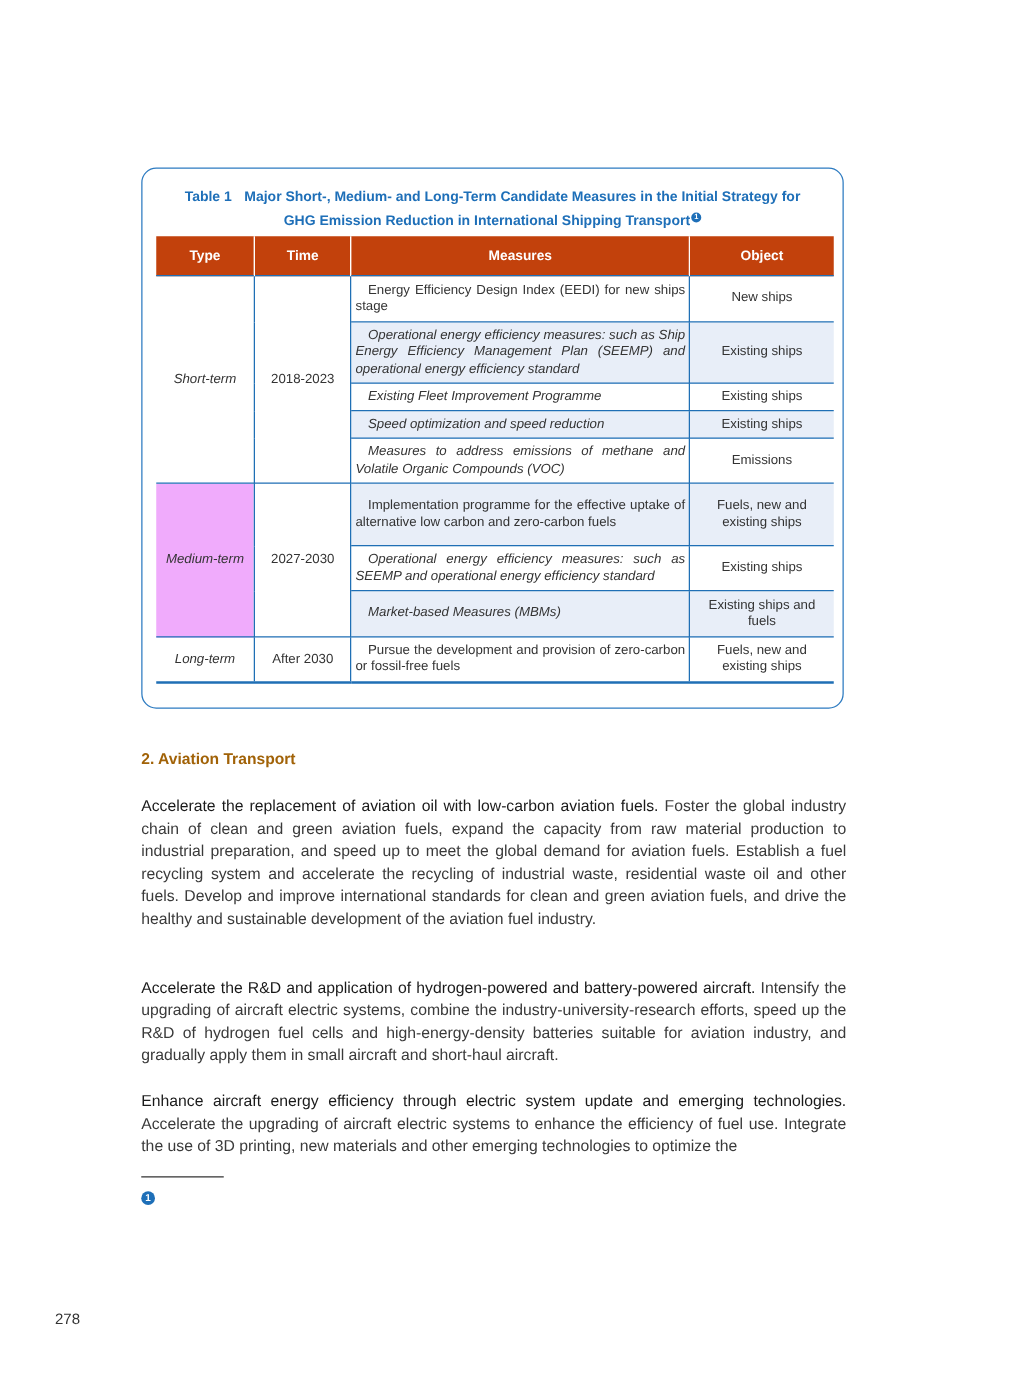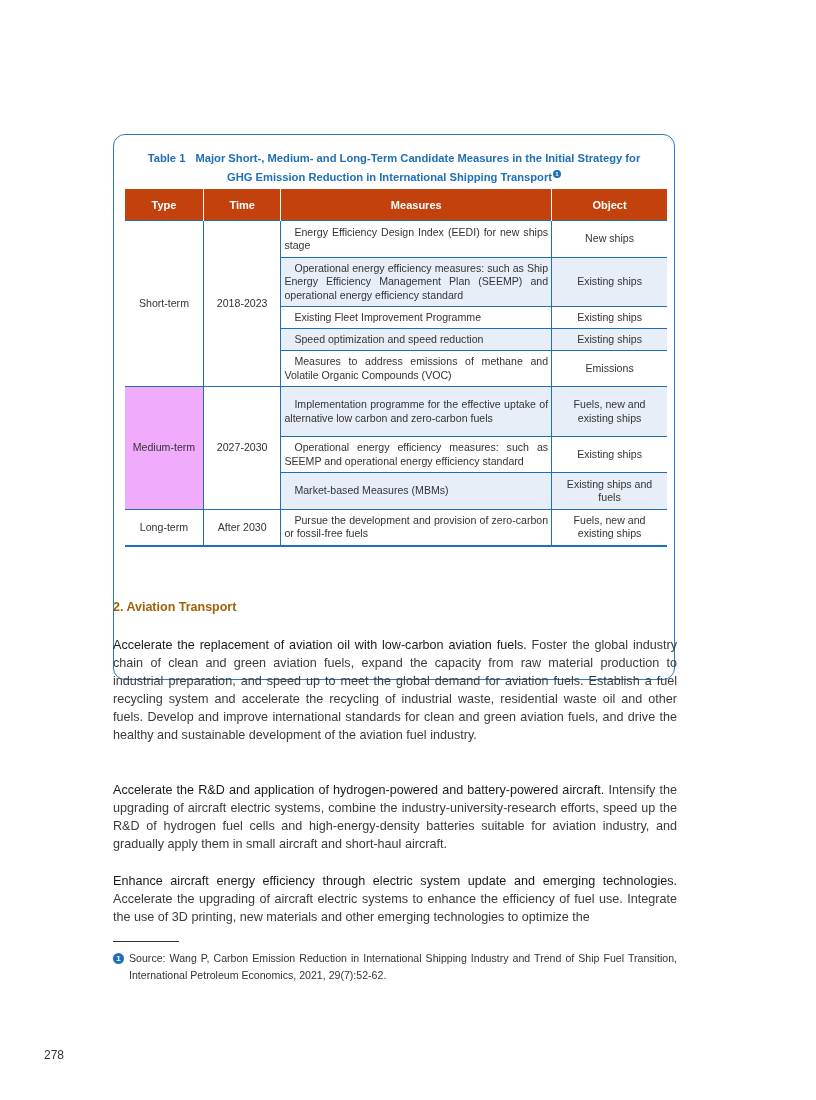"Table 1 Major Short-, Medium-" .table-box { height: 546px -> 433px }
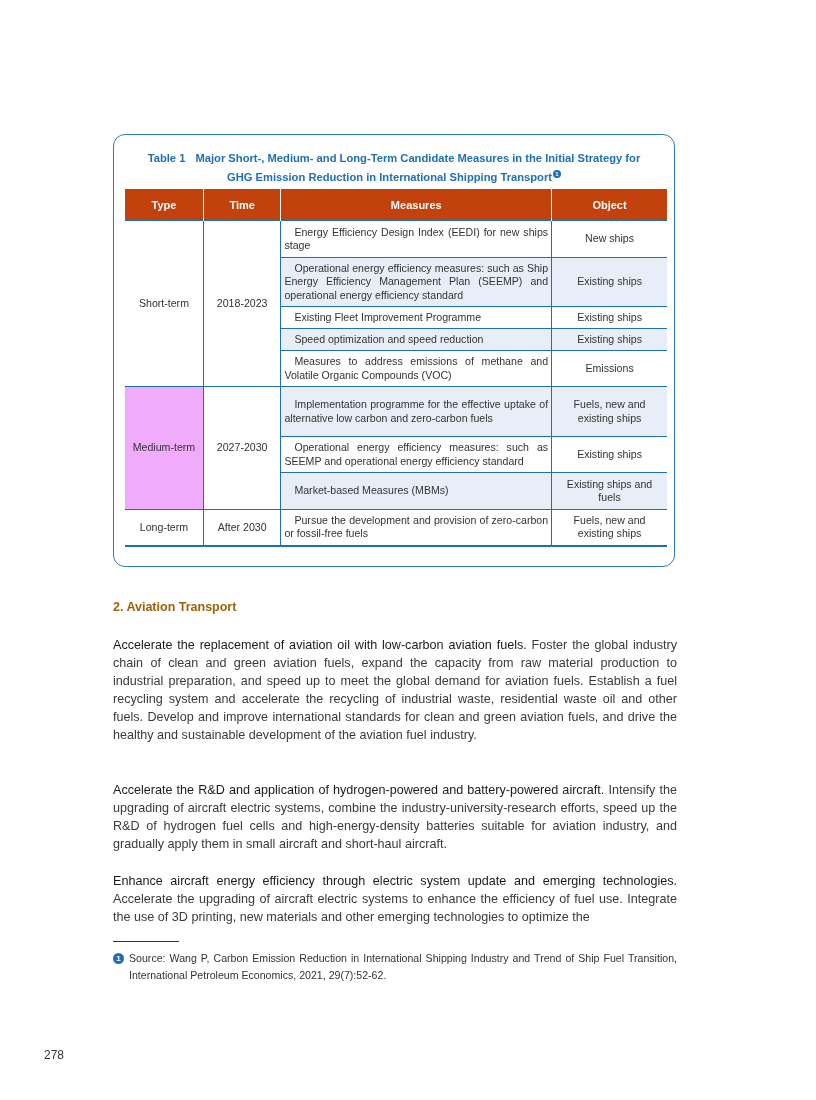"Operational energy efficiency measures:" table.measures tr td:first-child { font-style: none -> italic }
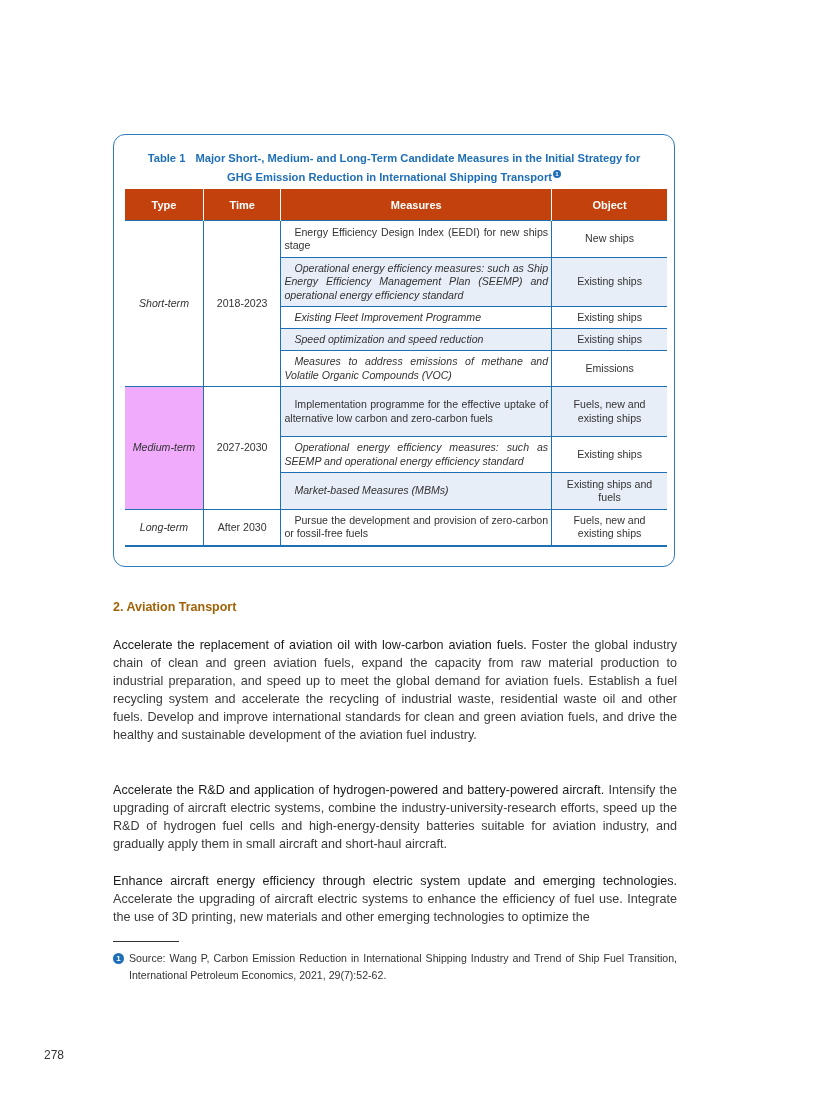"Source: Wang P, Carbon Emission" span { html: <span>Source: Wang P, Carbon Emission Reduction in International Shipping Industry and Trend of Ship Fuel Transition, International Petroleum Economics, 2021, 29(7):52-62.</span> -> none }
